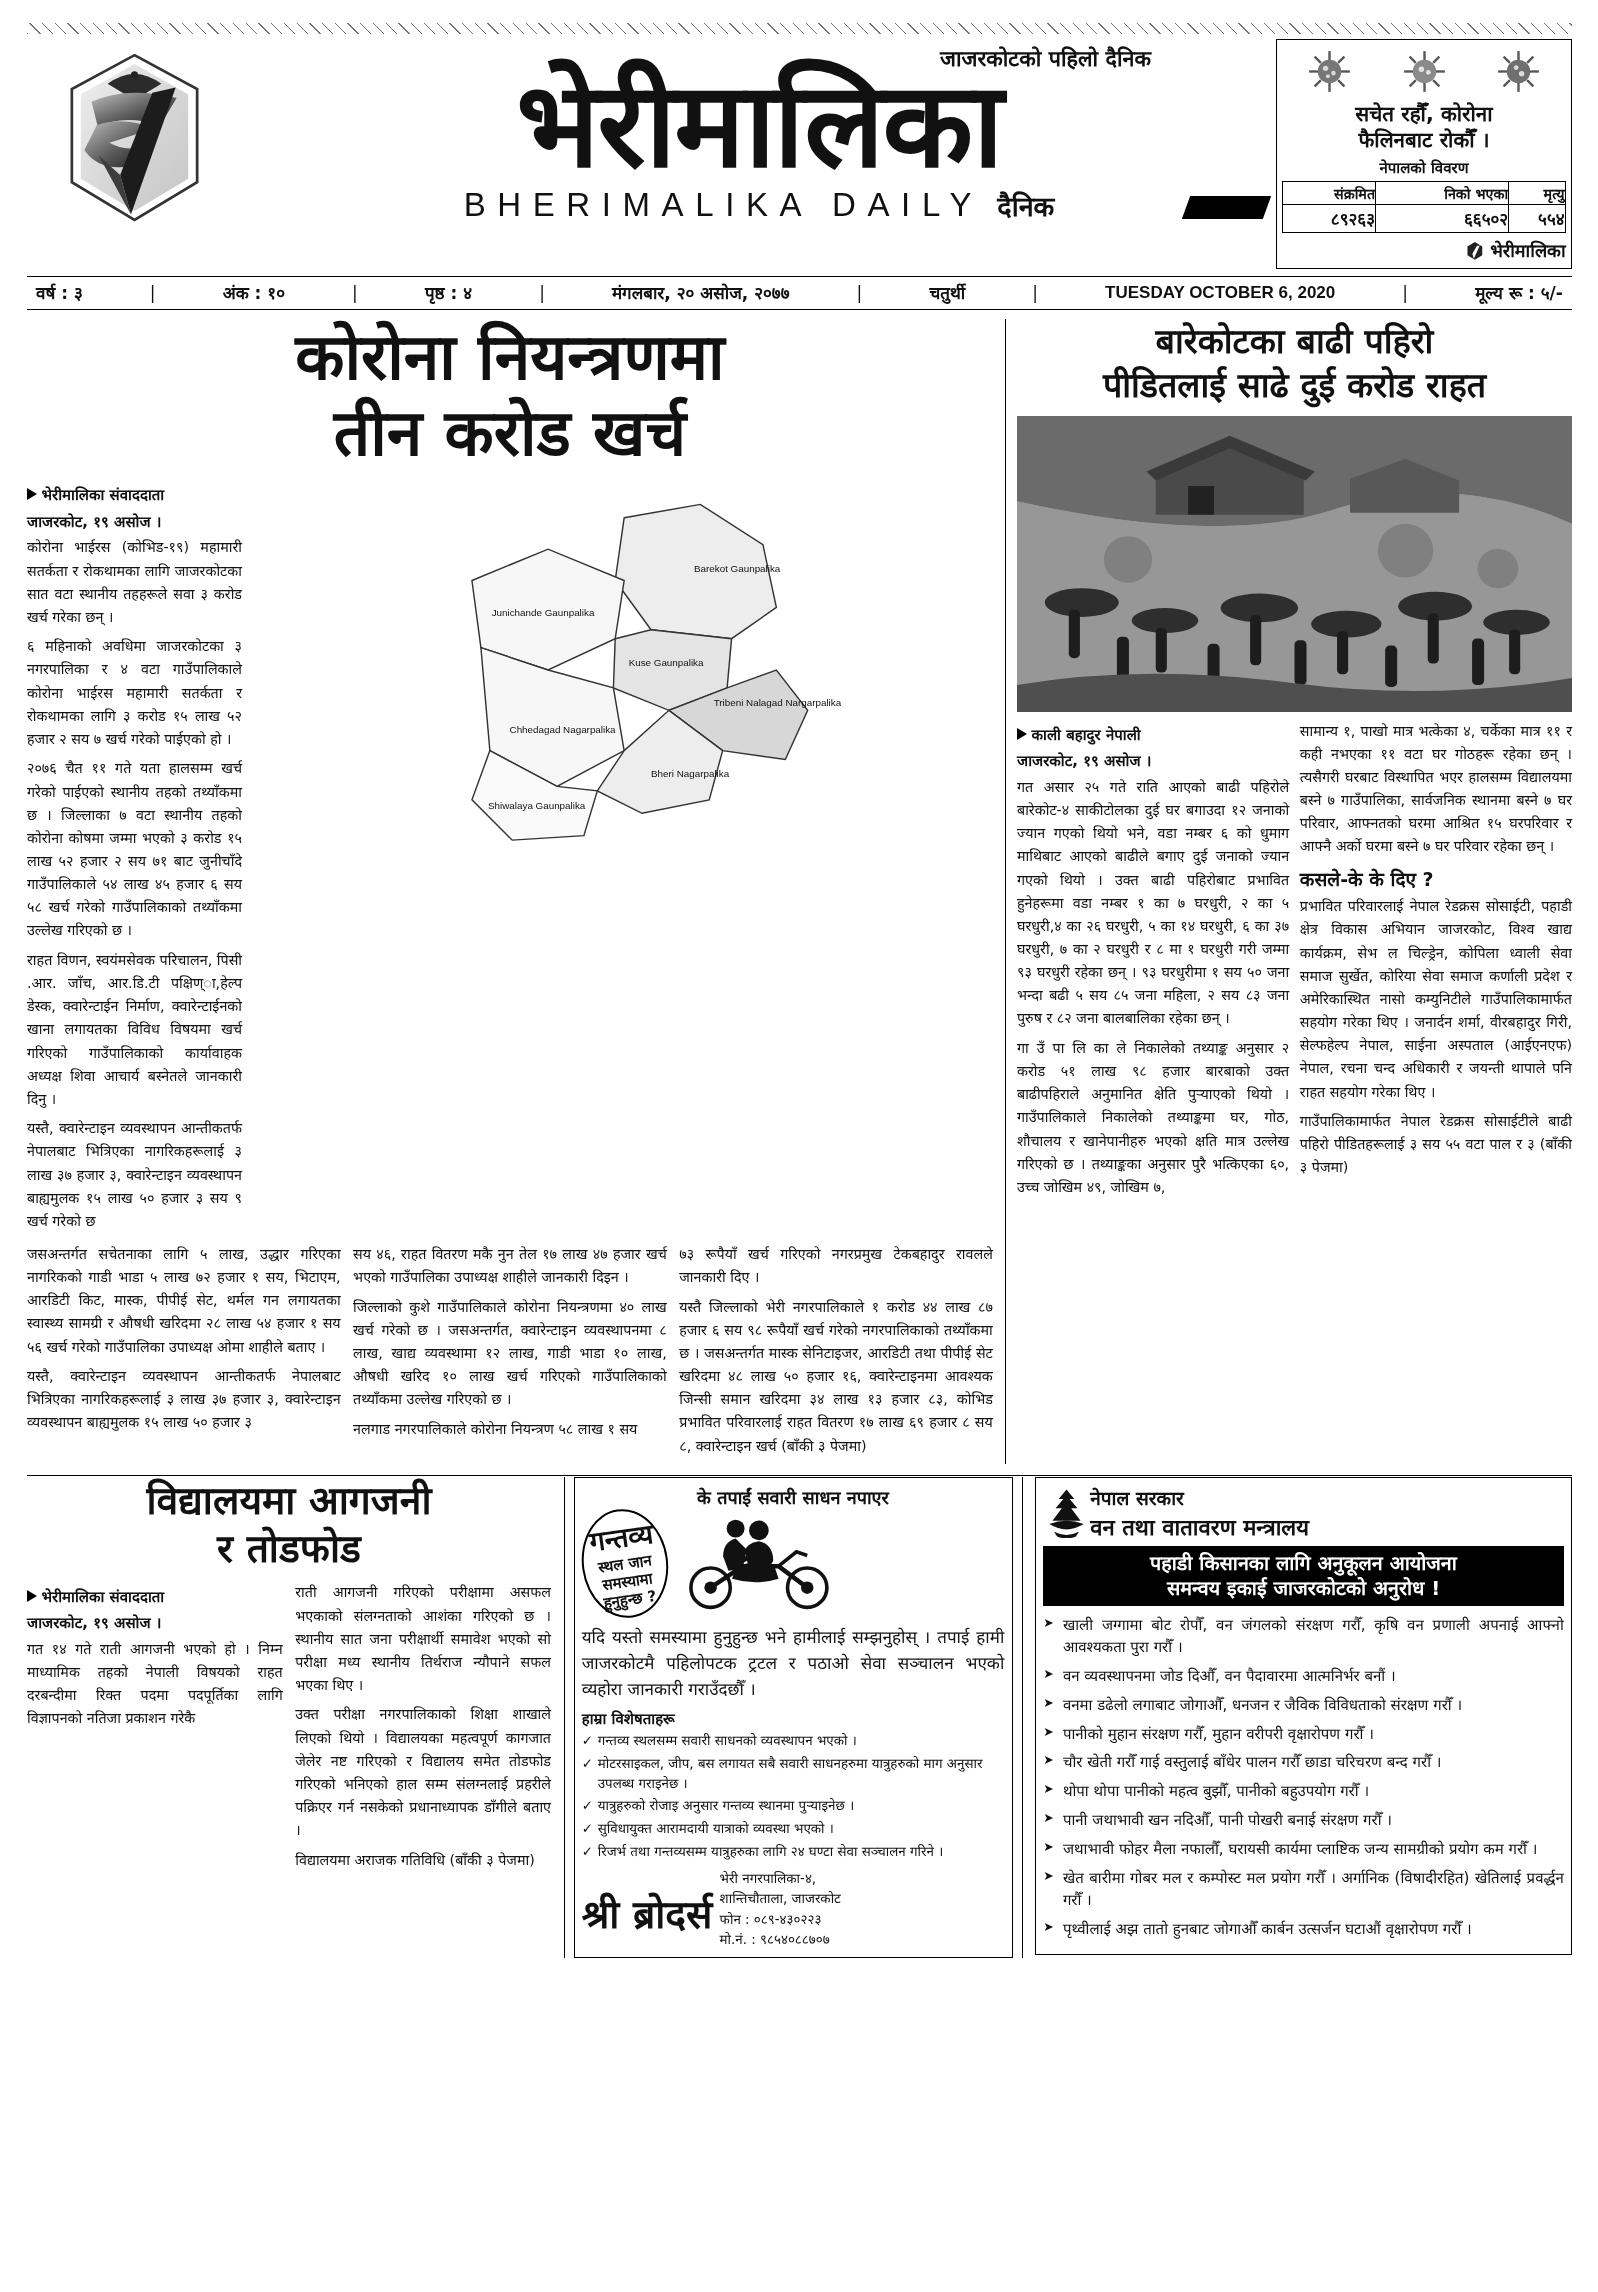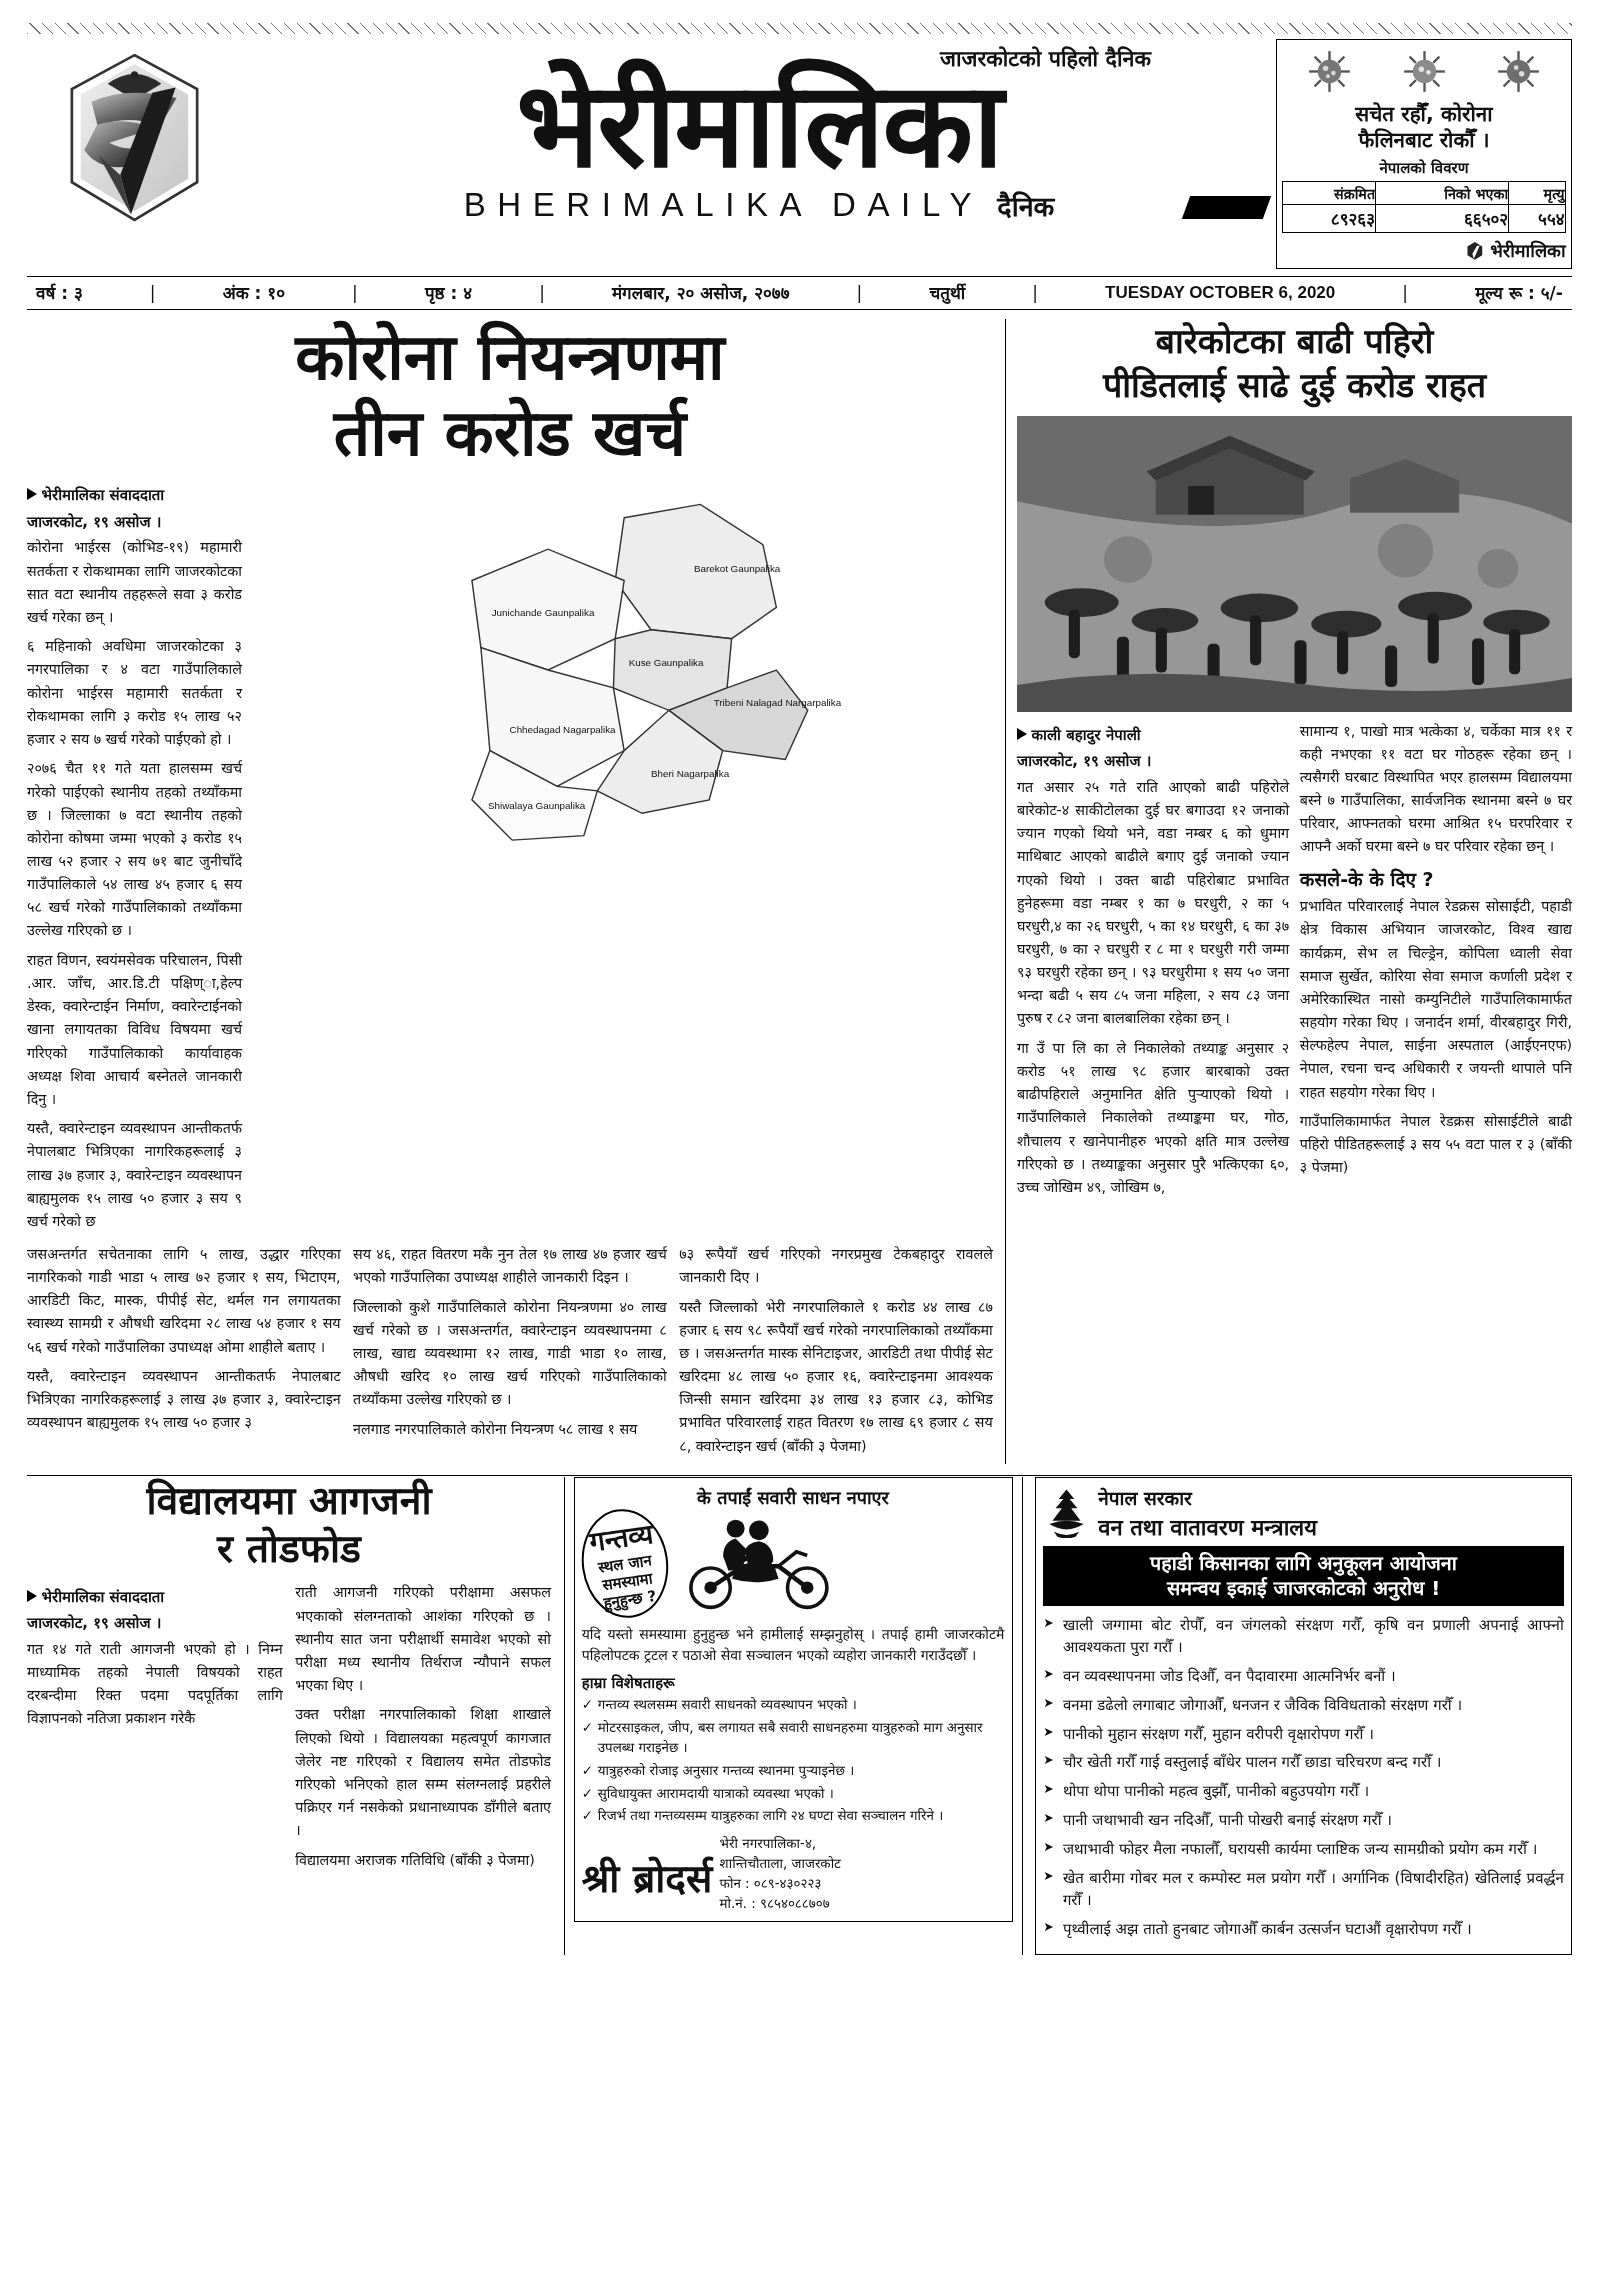"नेपाल सरकार" .gov-head { gap: 8px -> 0 }
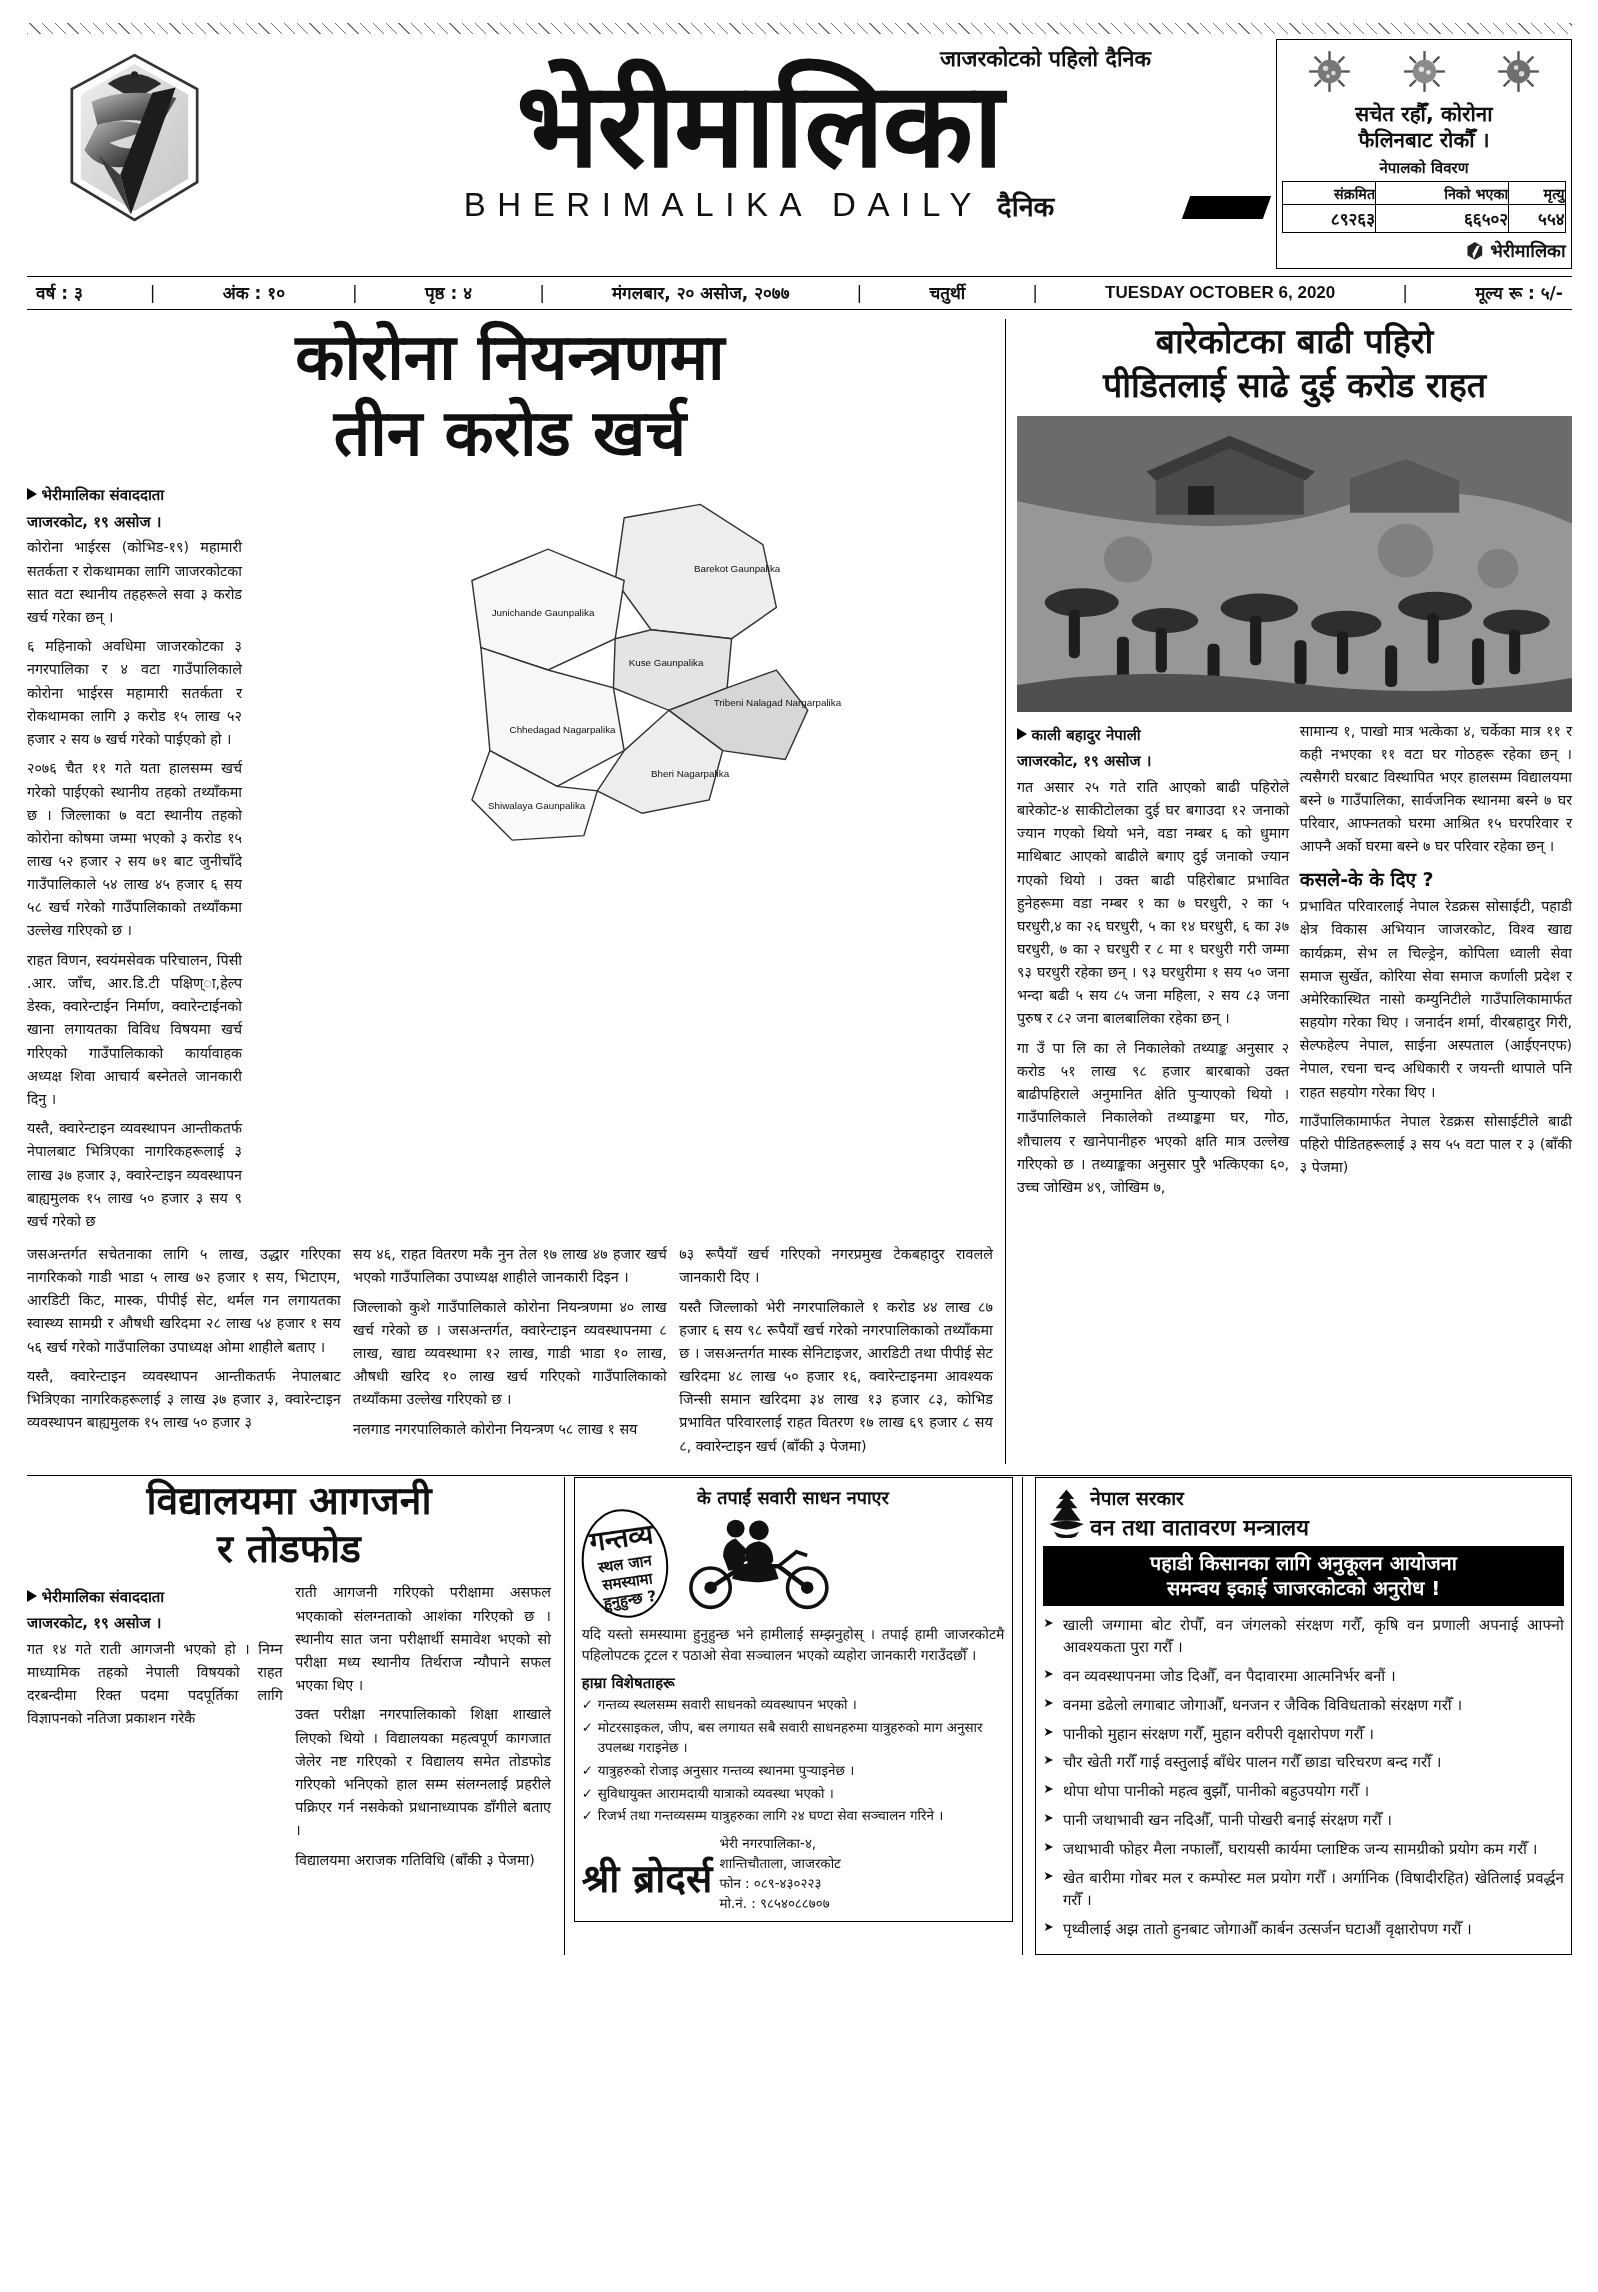"यदि यस्तो समस्यामा हुनुहुन्छ भने" .ad-body { font-size: 14px -> 17px }
